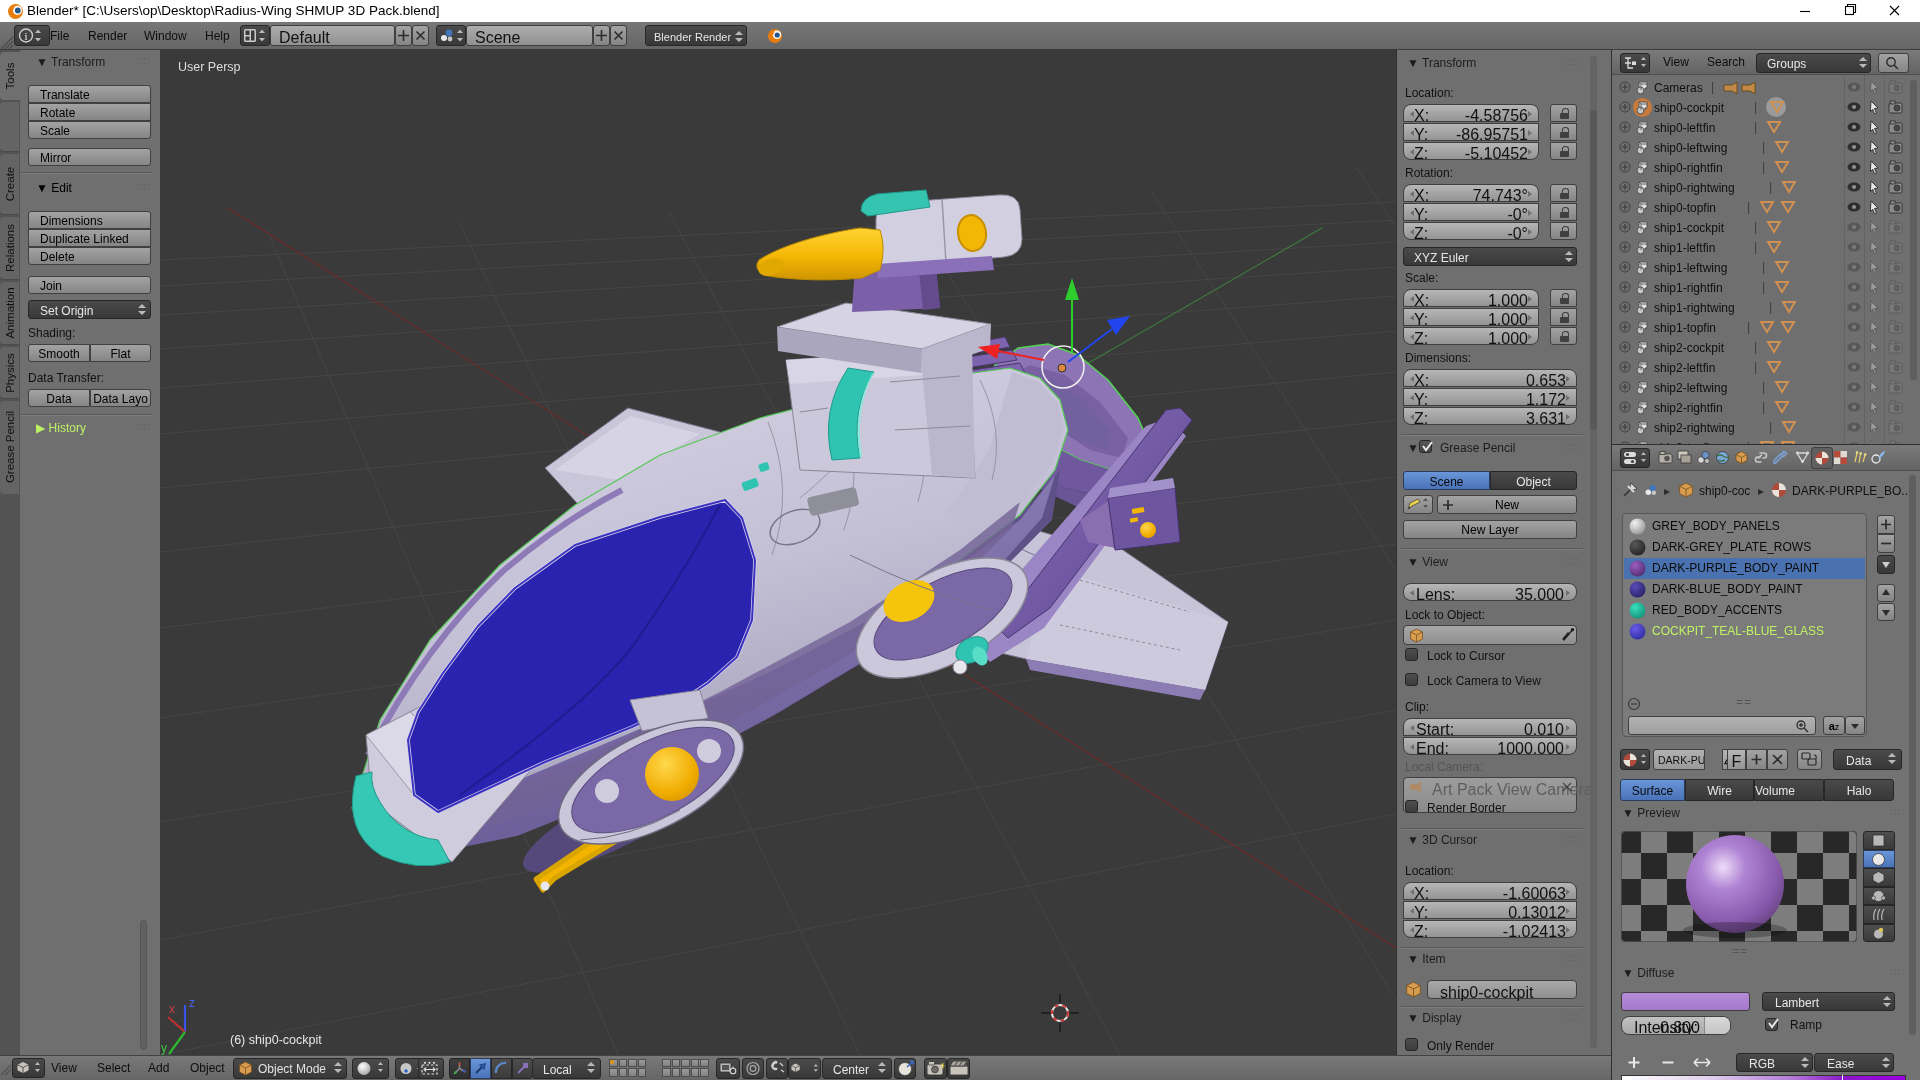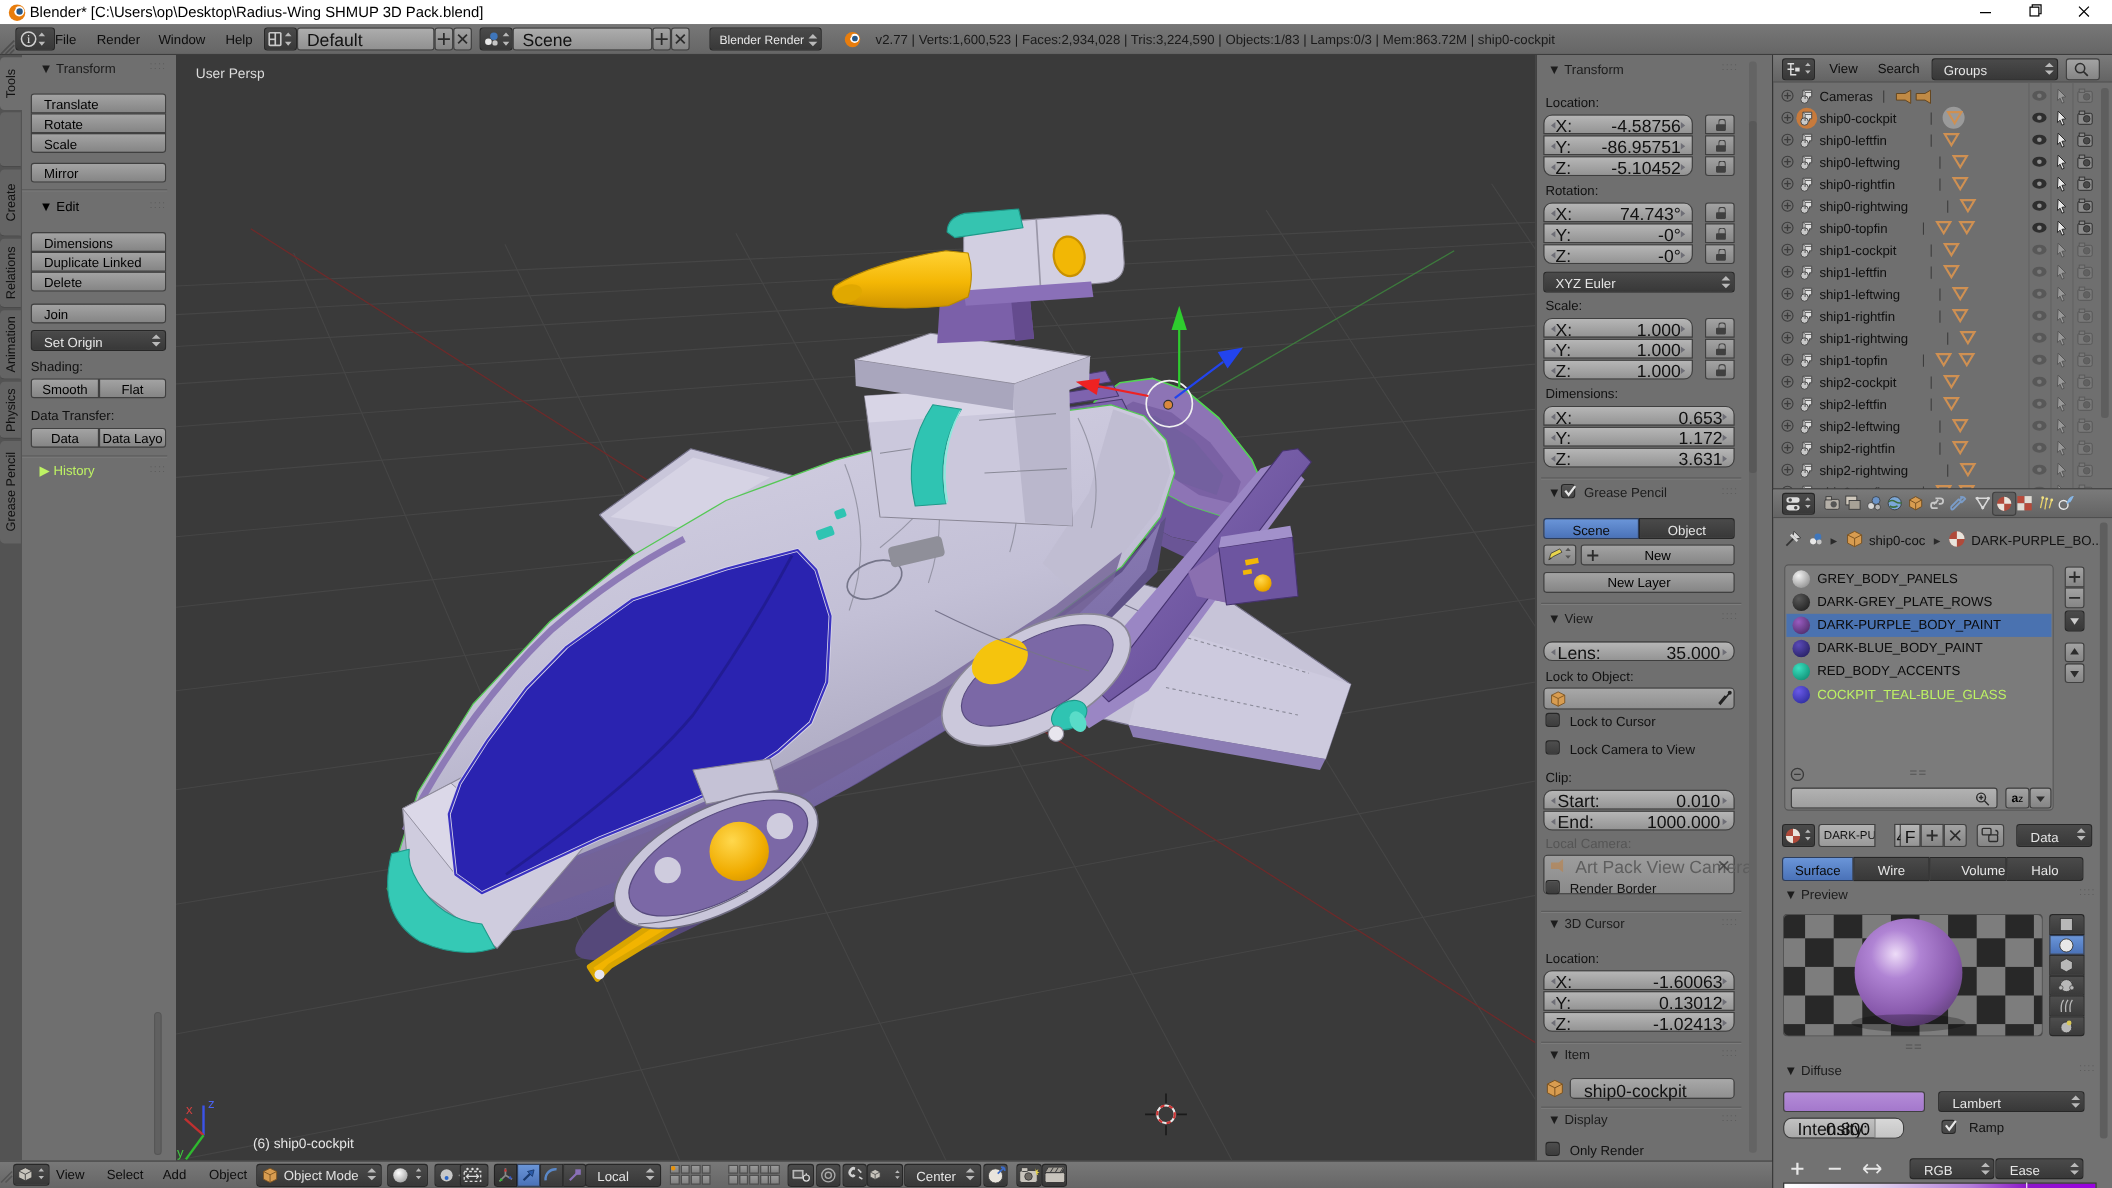"v2.77 | Verts:1,600,523 |" div.hdrtxt { html: <div>v2.77 | Verts:1,600,523 | Faces:2,934,028 | Tris:3,224,590 | Objects:1/83 | Lamps:0/3 | Mem:863.72M | ship0-cockpit</div> -> none }
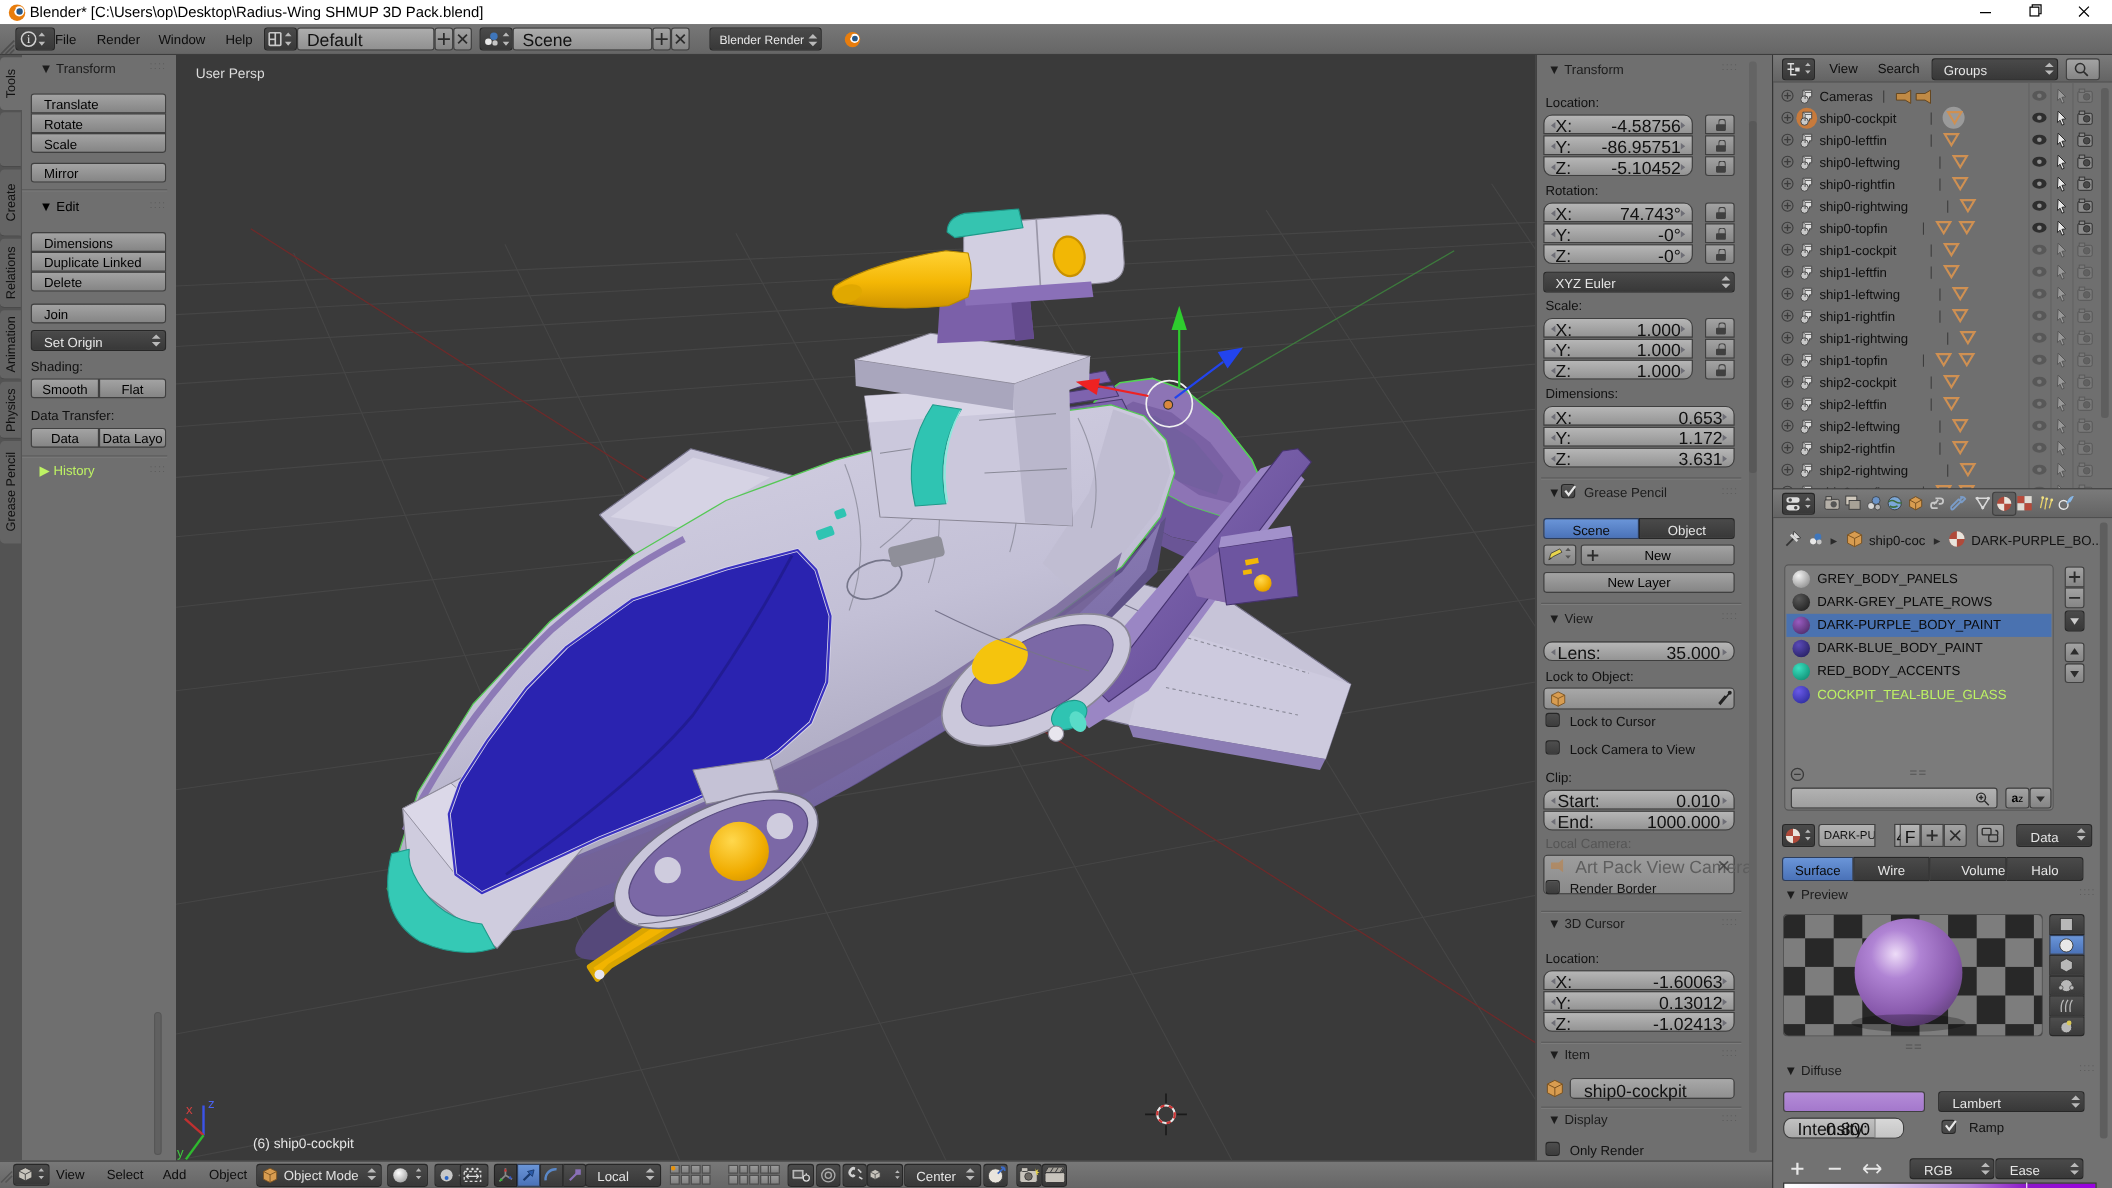"Volume" div.dark { text-align: right -> left }
